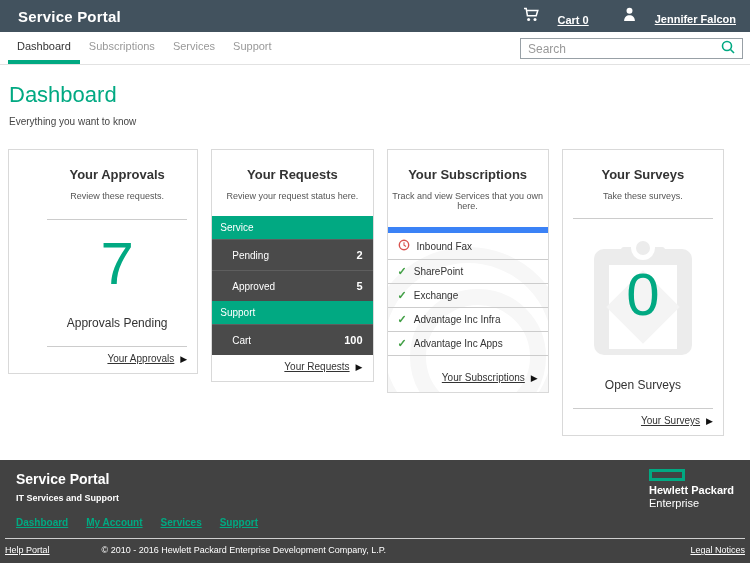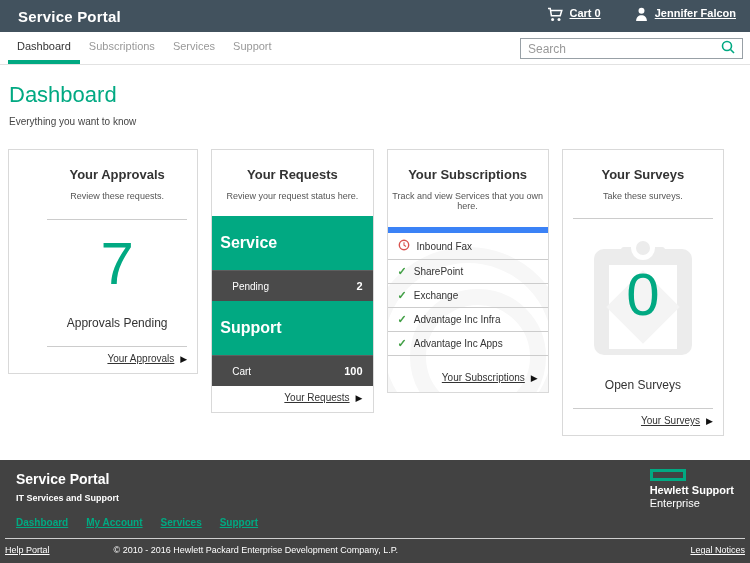"Cart 0" .top-group { align-items: flex-start -> flex-end; gap: 7px -> 19px }
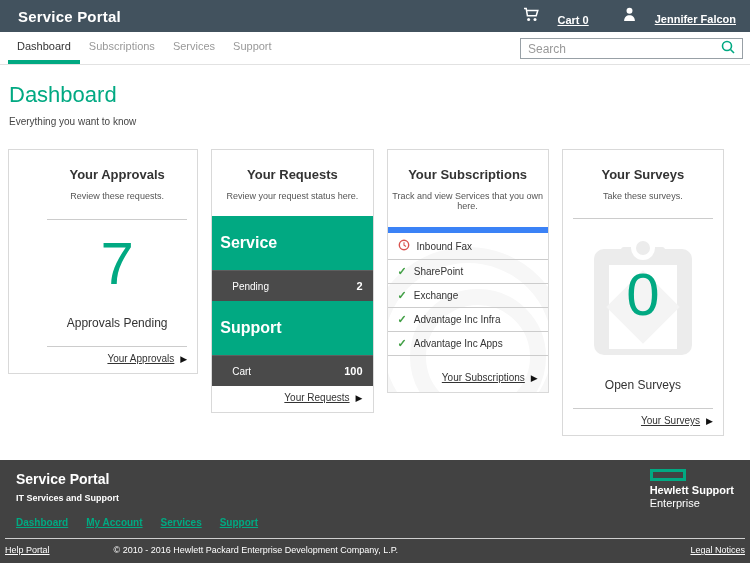"Service" .req-group-header { font-size: 16px -> 10px; font-weight: 700 -> 400; padding: 18px 8px -> 6px 8px }
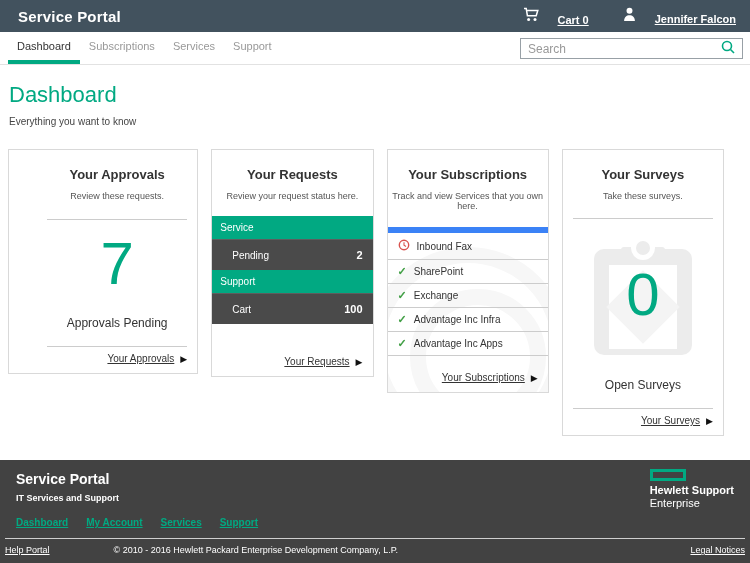"Approved" div.req-row { html: none -> <div> <span>Approved</span> <span>5</span> </div> }
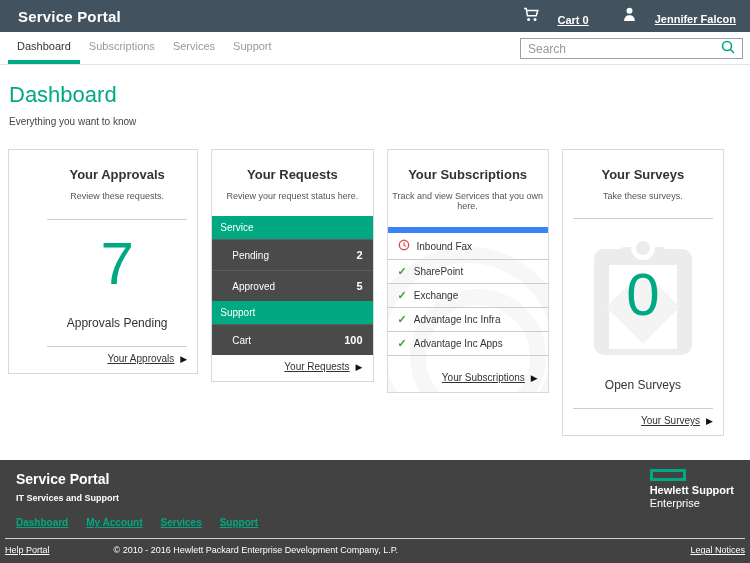"Hewlett Support" div.hpe-line1 { text: Support -> Packard }
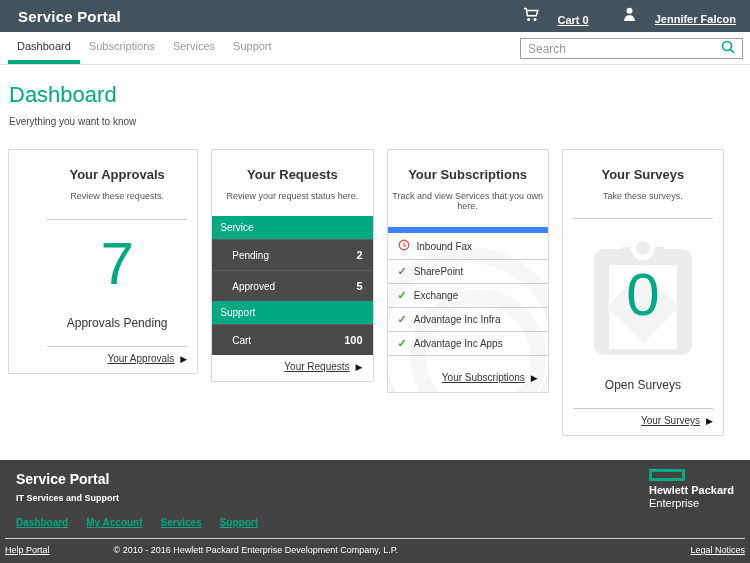"© 2010 - 2016 Hewlett" .fb-copy { margin-left: 24px -> 12px }
